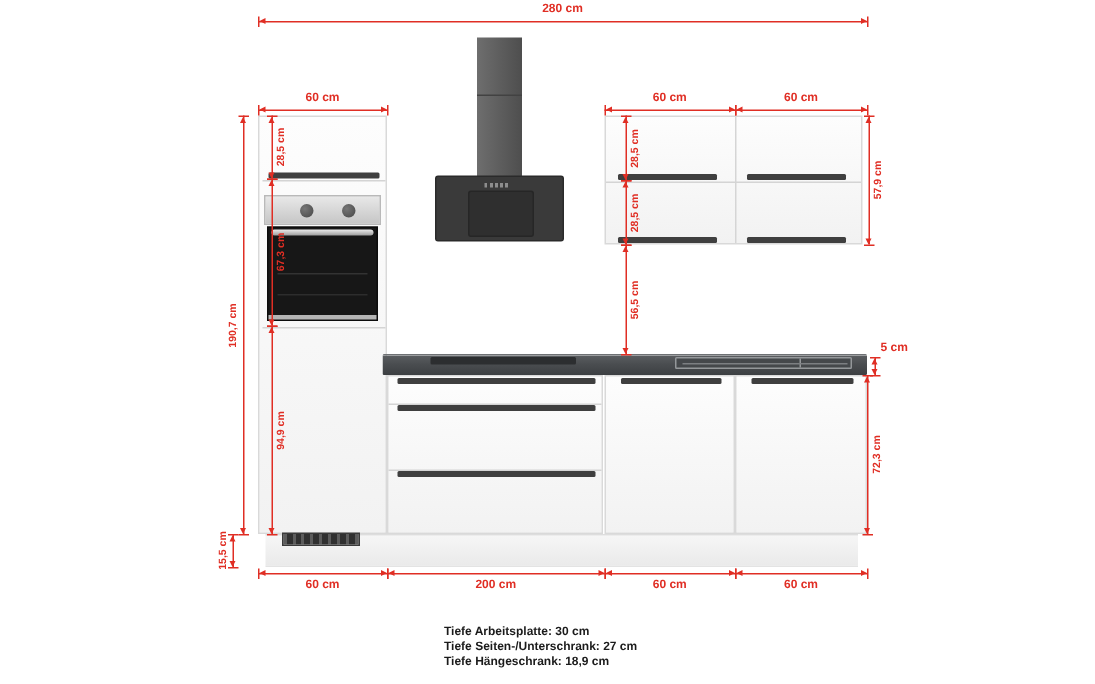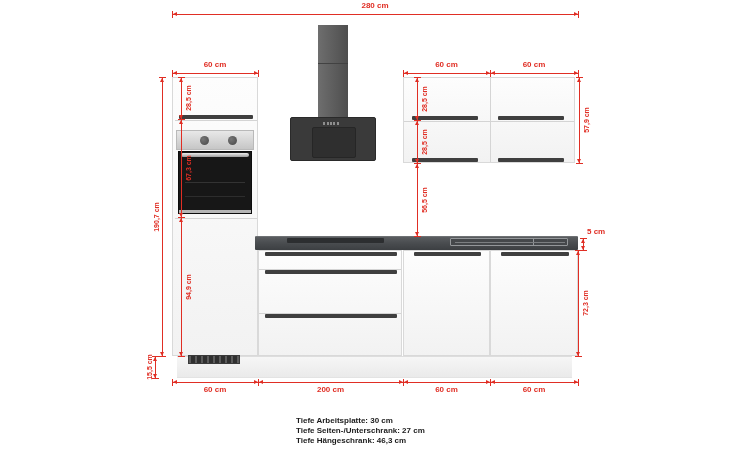"Tiefe Hängeschrank: 46,3 cm" div { text: 46,3 -> 18,9 }
